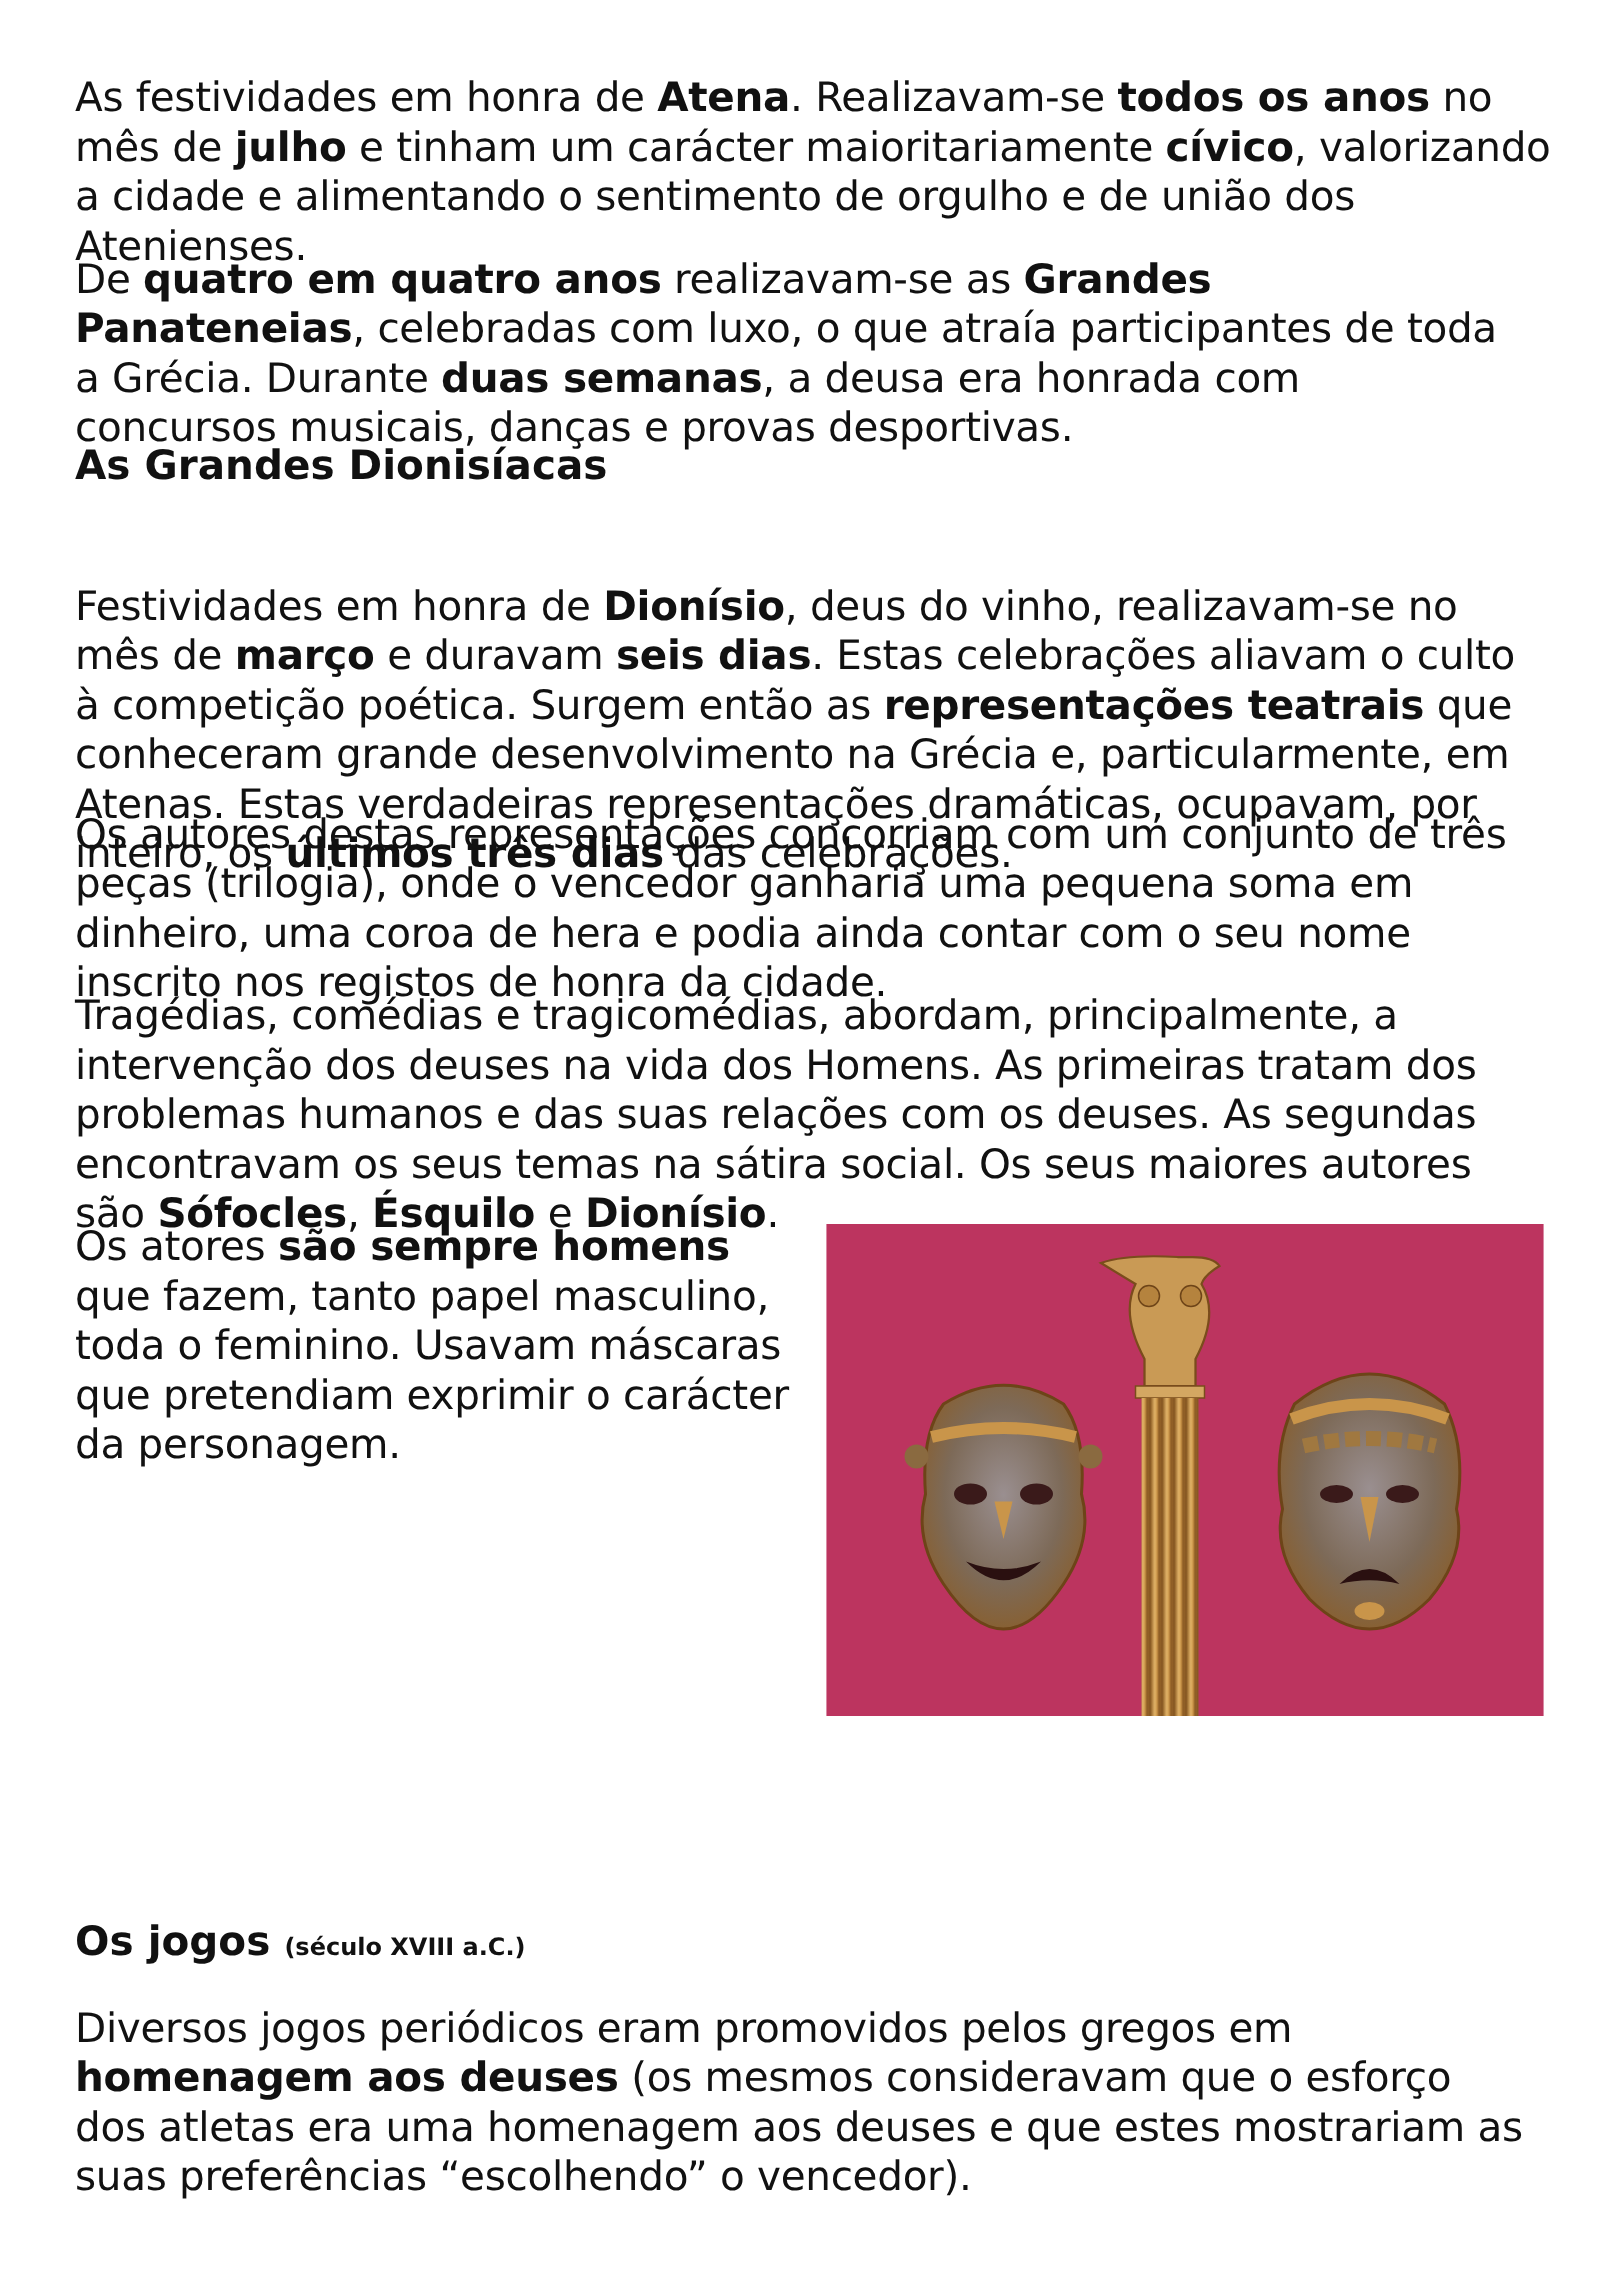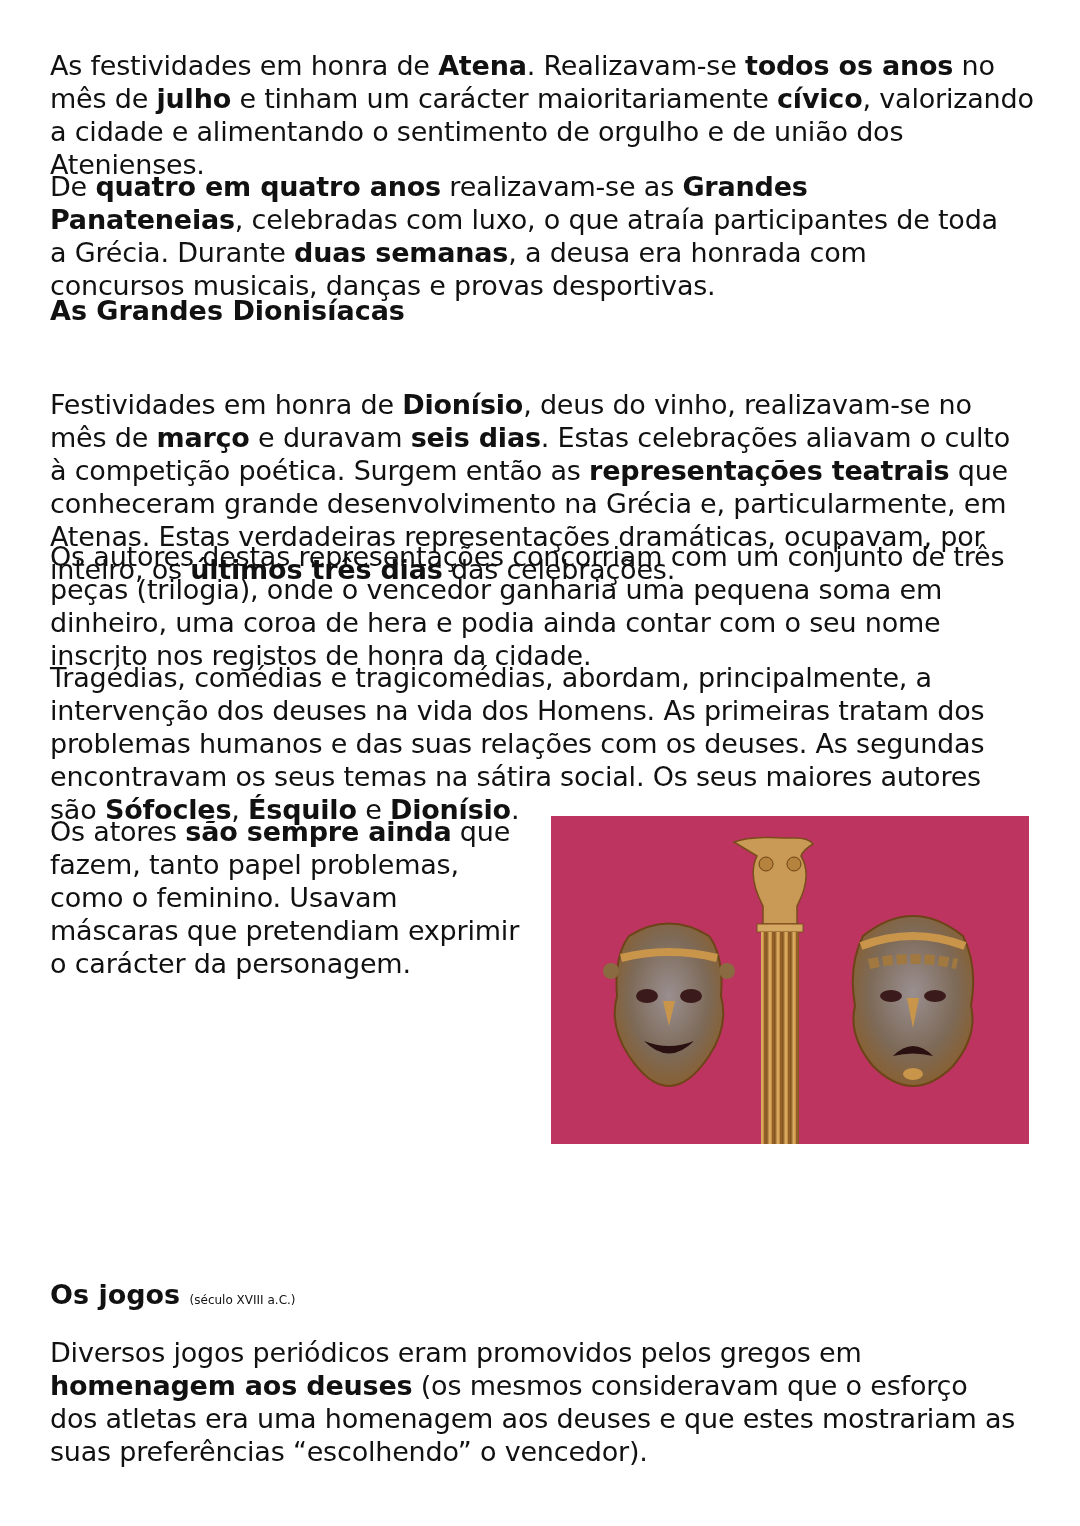"são sempre ainda" b { text: ainda -> homens }
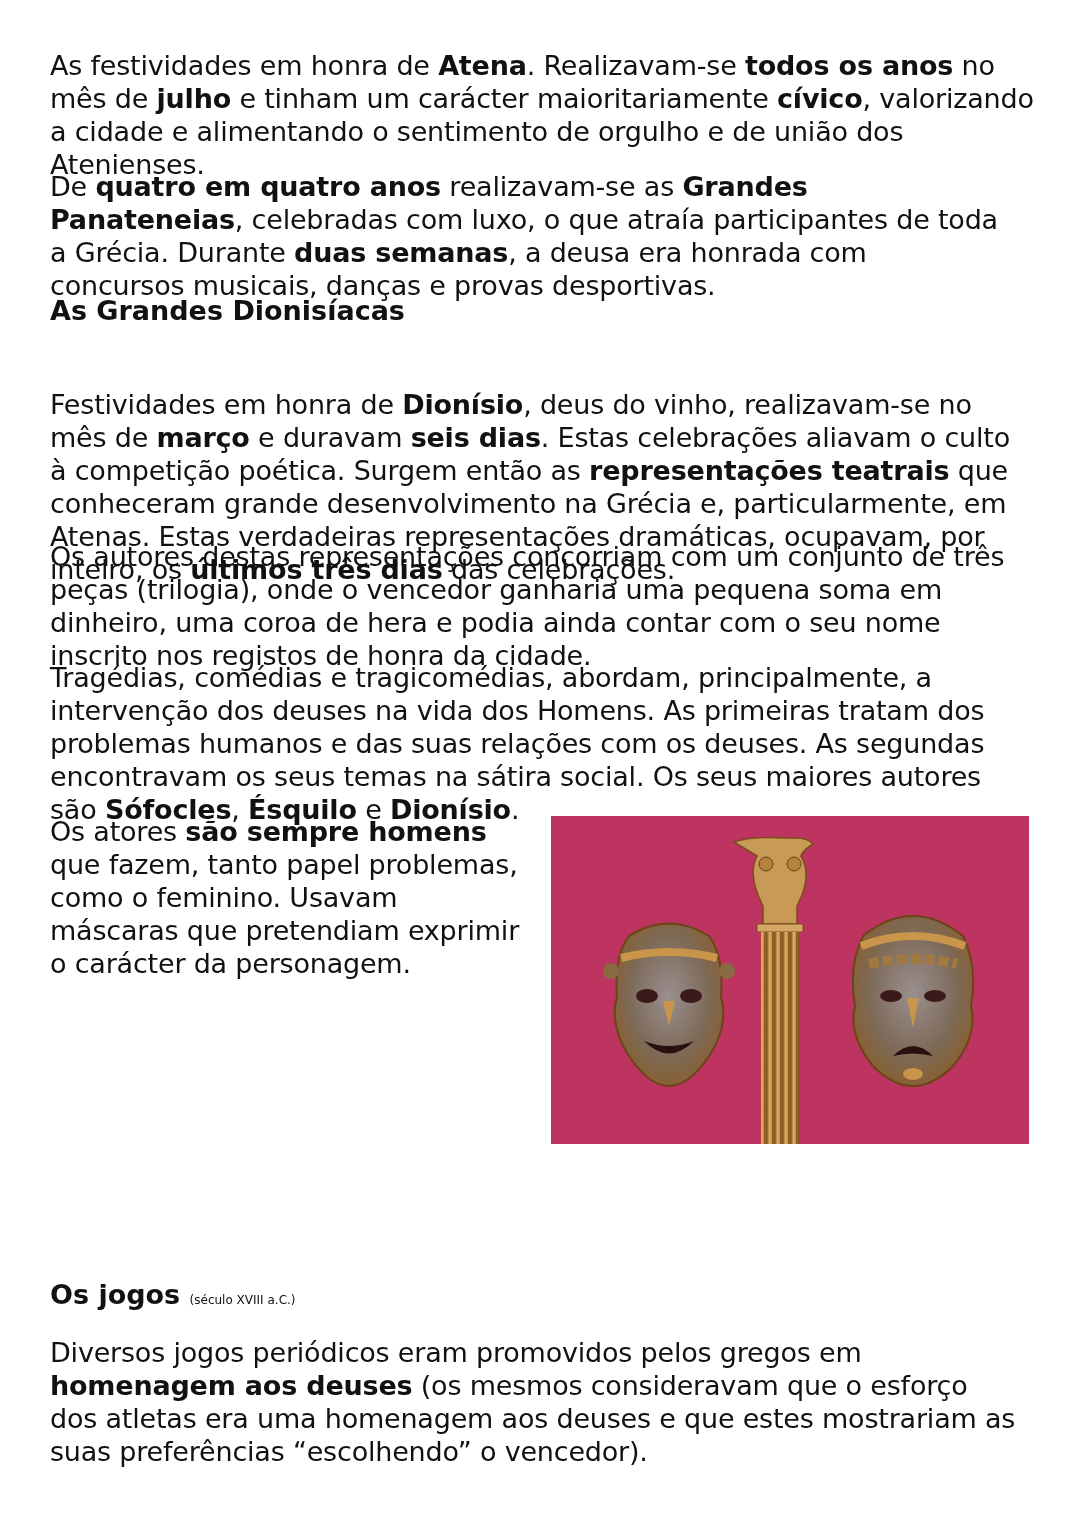"que fazem, tanto papel problemas," span { text: problemas, como -> masculino, toda }
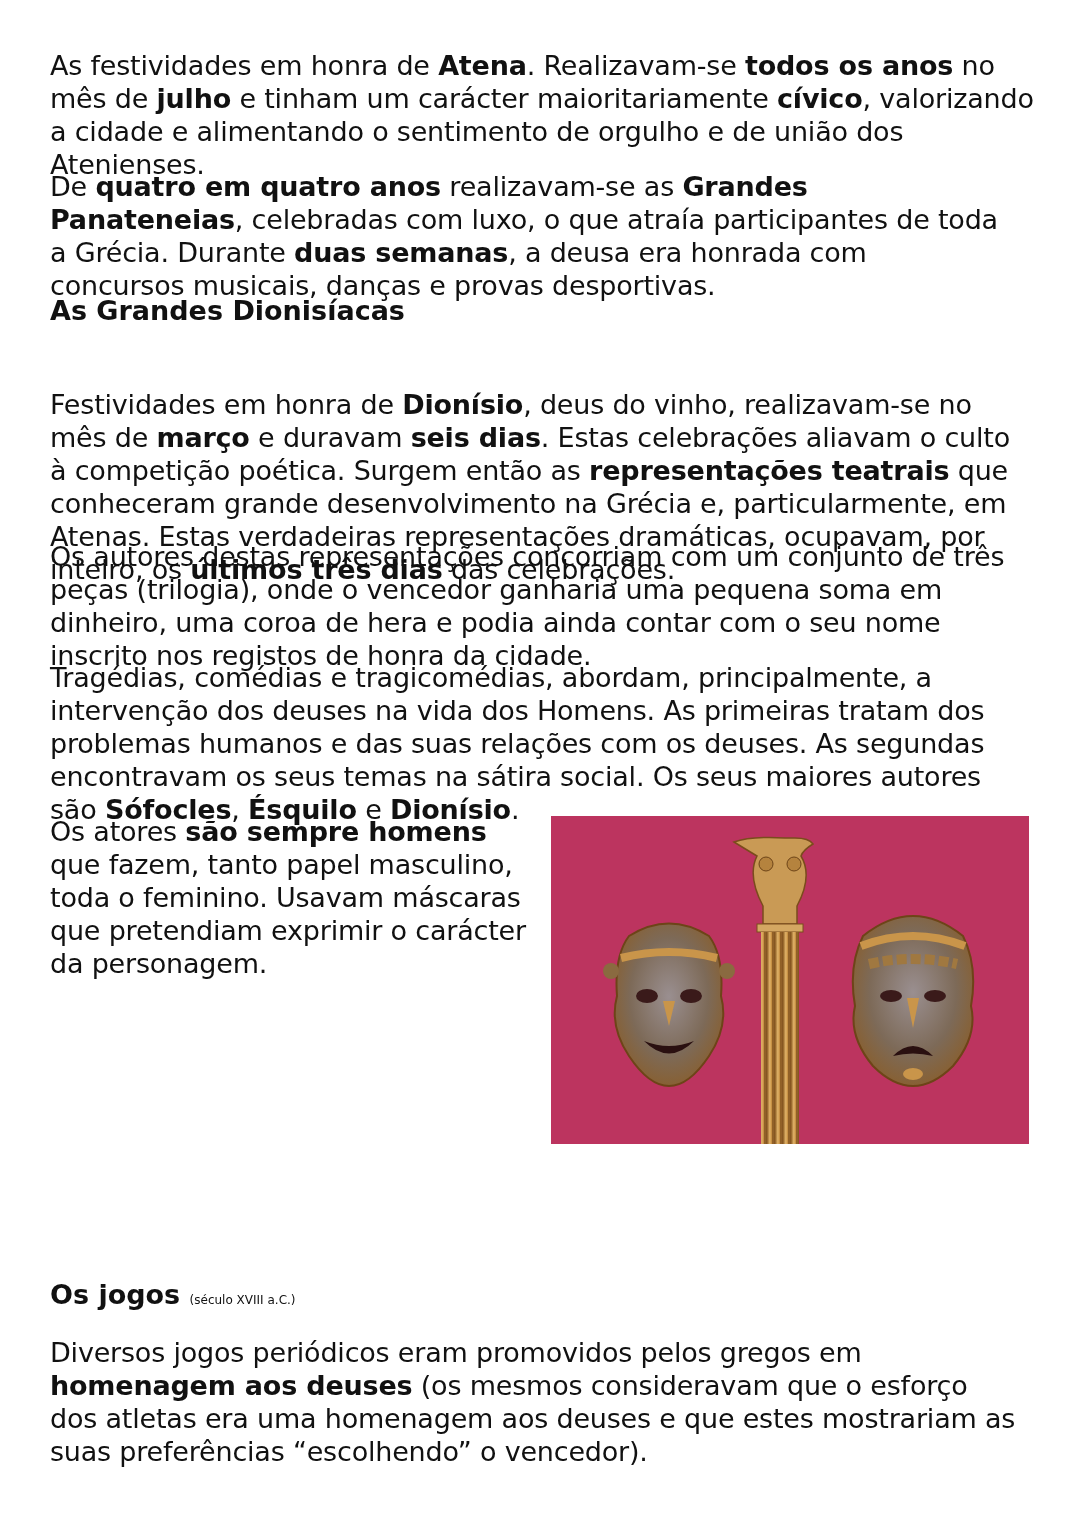"(século XVIII a.C.)" h2.h .sub { font-size: 12px -> 16px; font-weight: normal -> bold }
